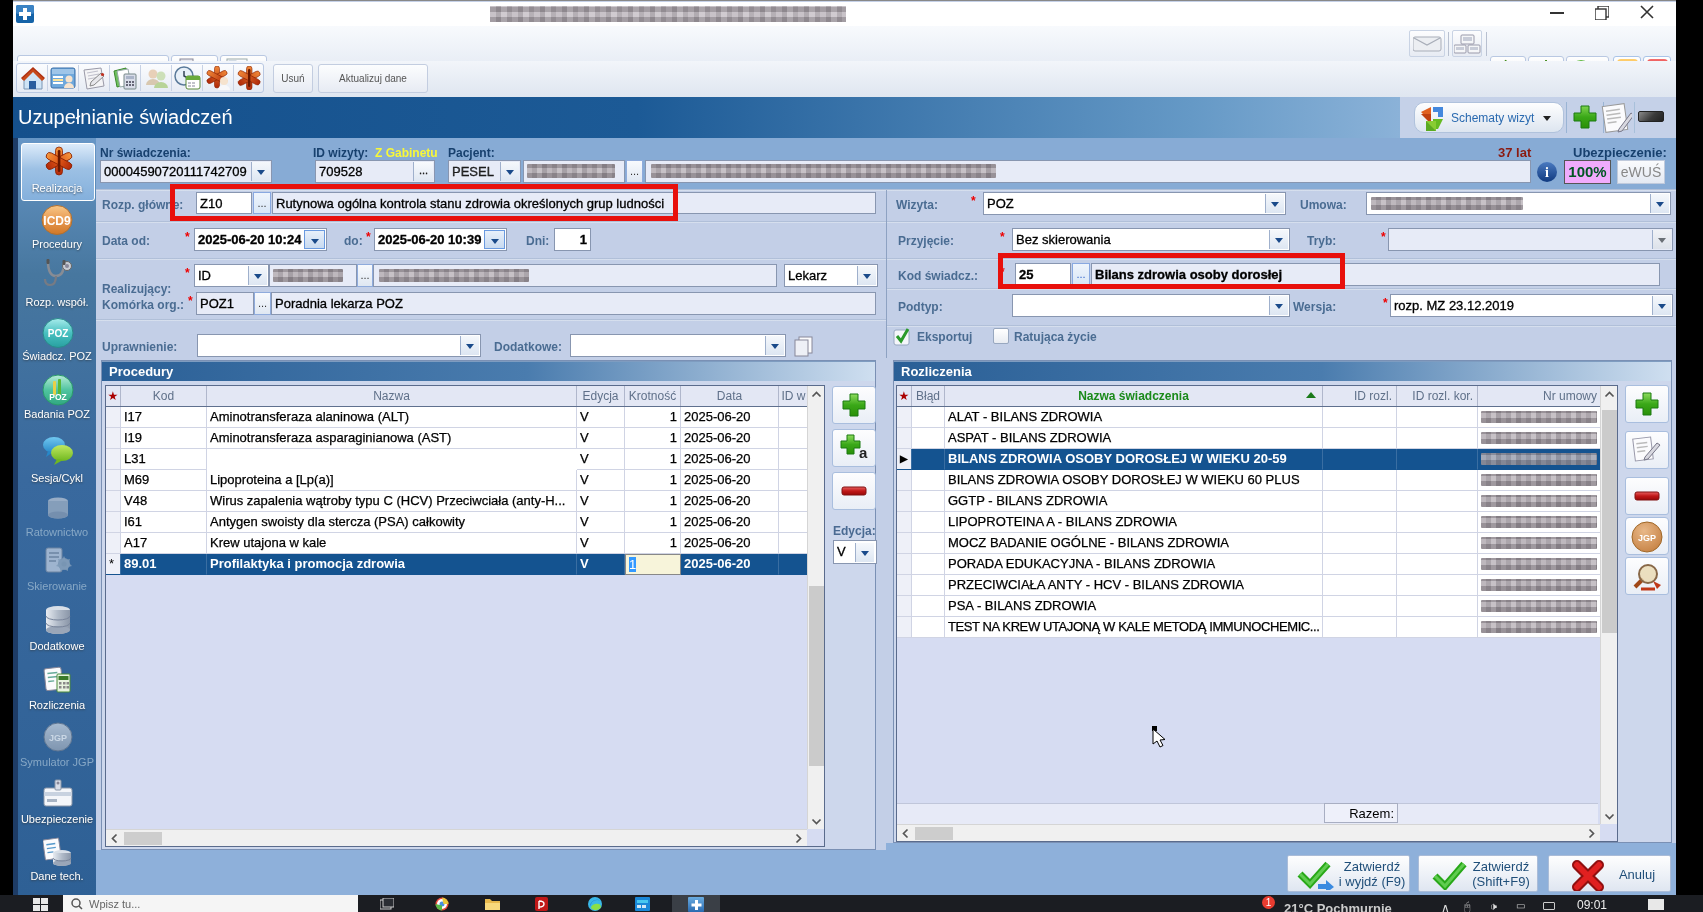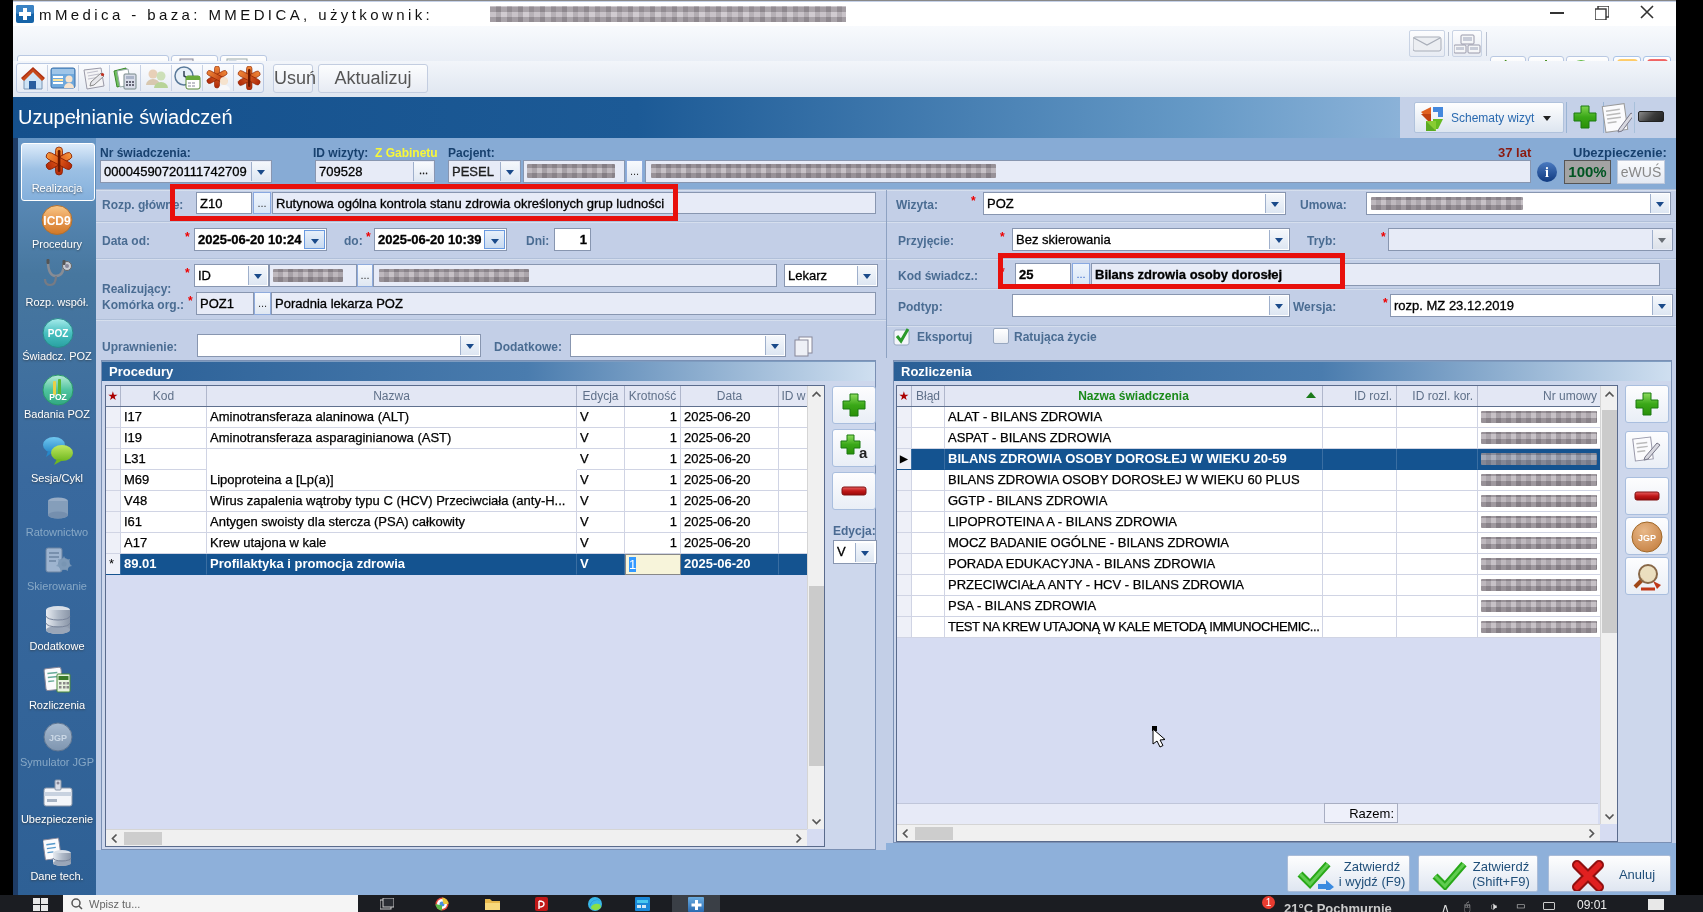"mMedica - baza: MMEDICA, użytkownik:" div.ttext { html: <div>mMedica - baza: MMEDICA, użytkownik:</div> -> none }
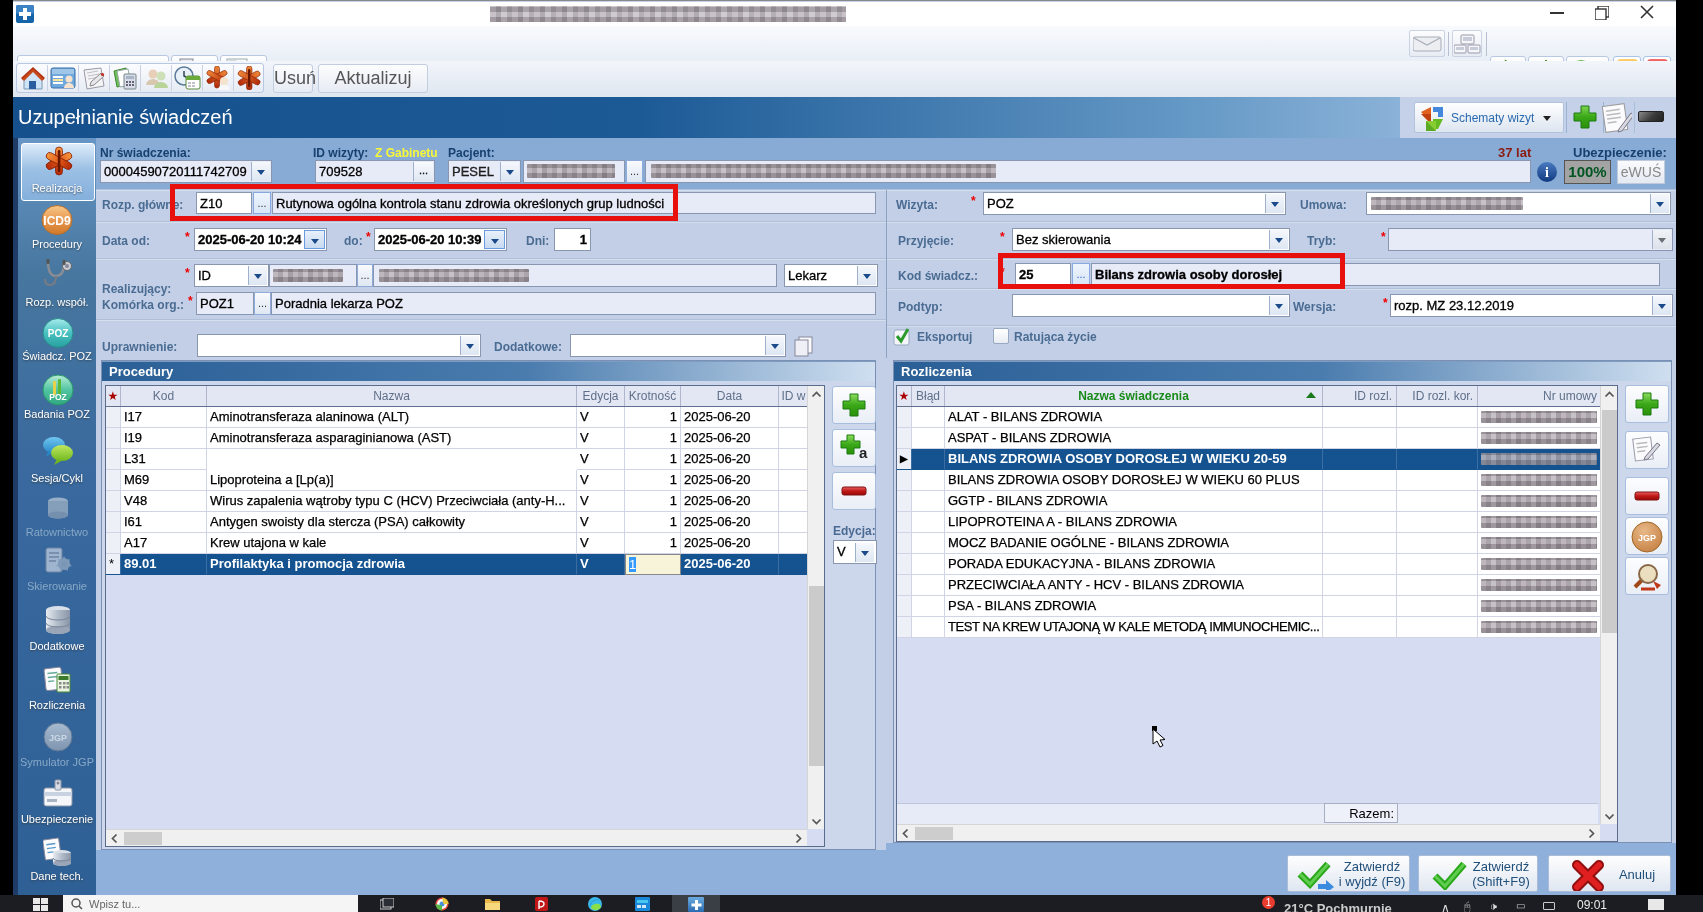"Usuń" .graybtn { font-size: 18px -> 10px }
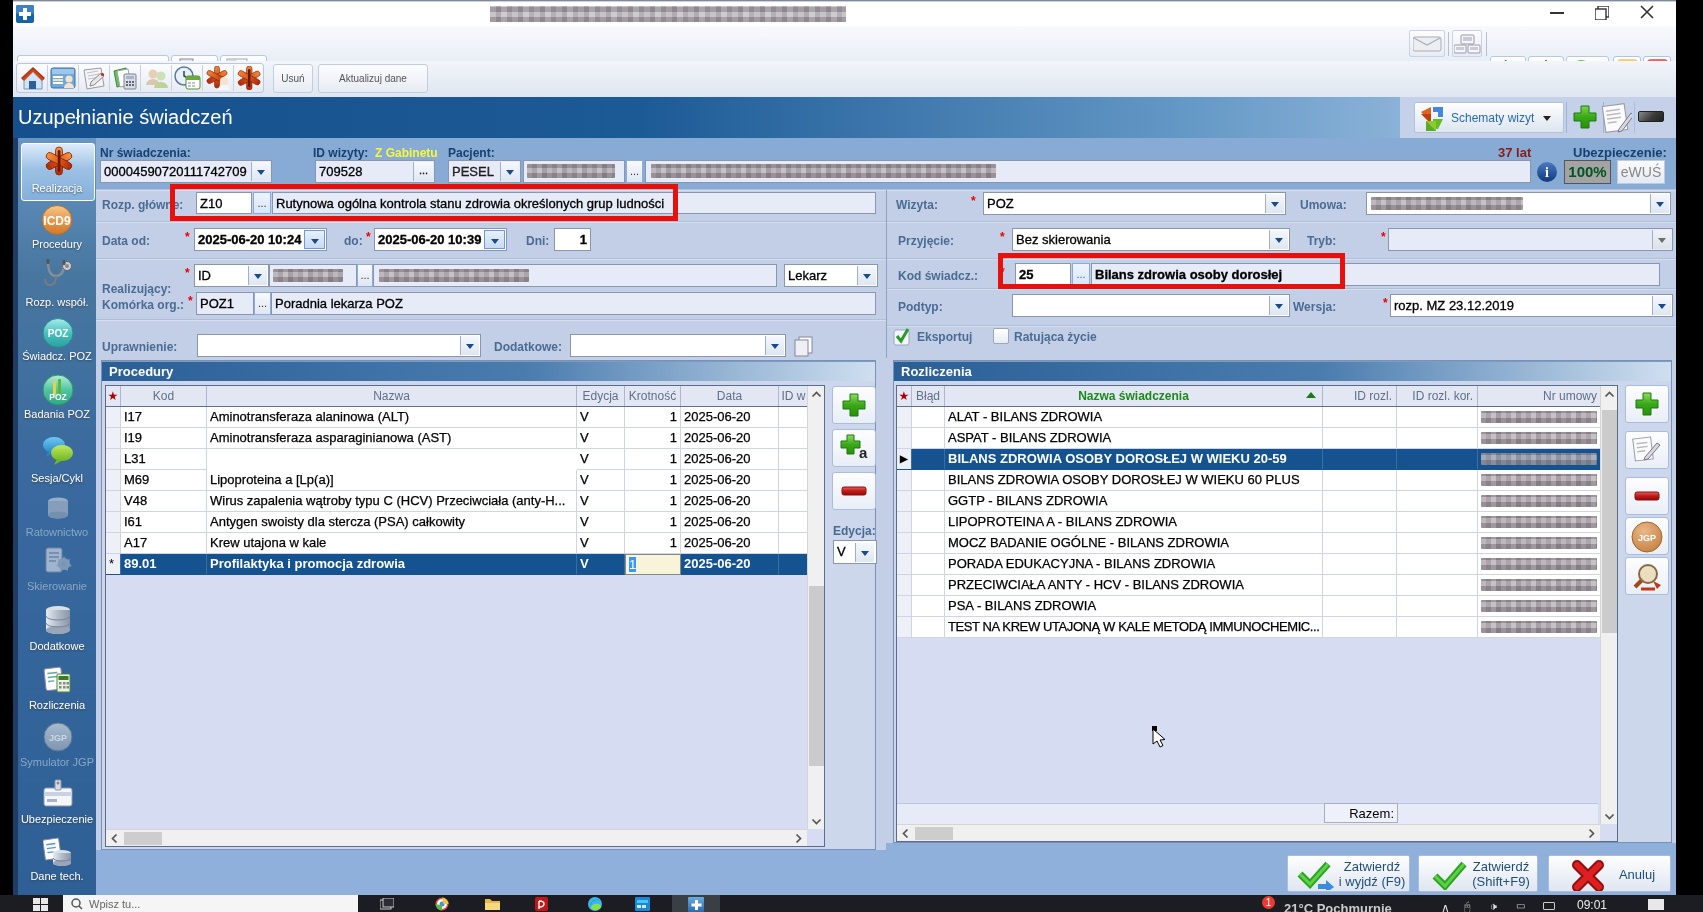"Schematy wizyt" div.abs { border-radius: 2px -> 10px }
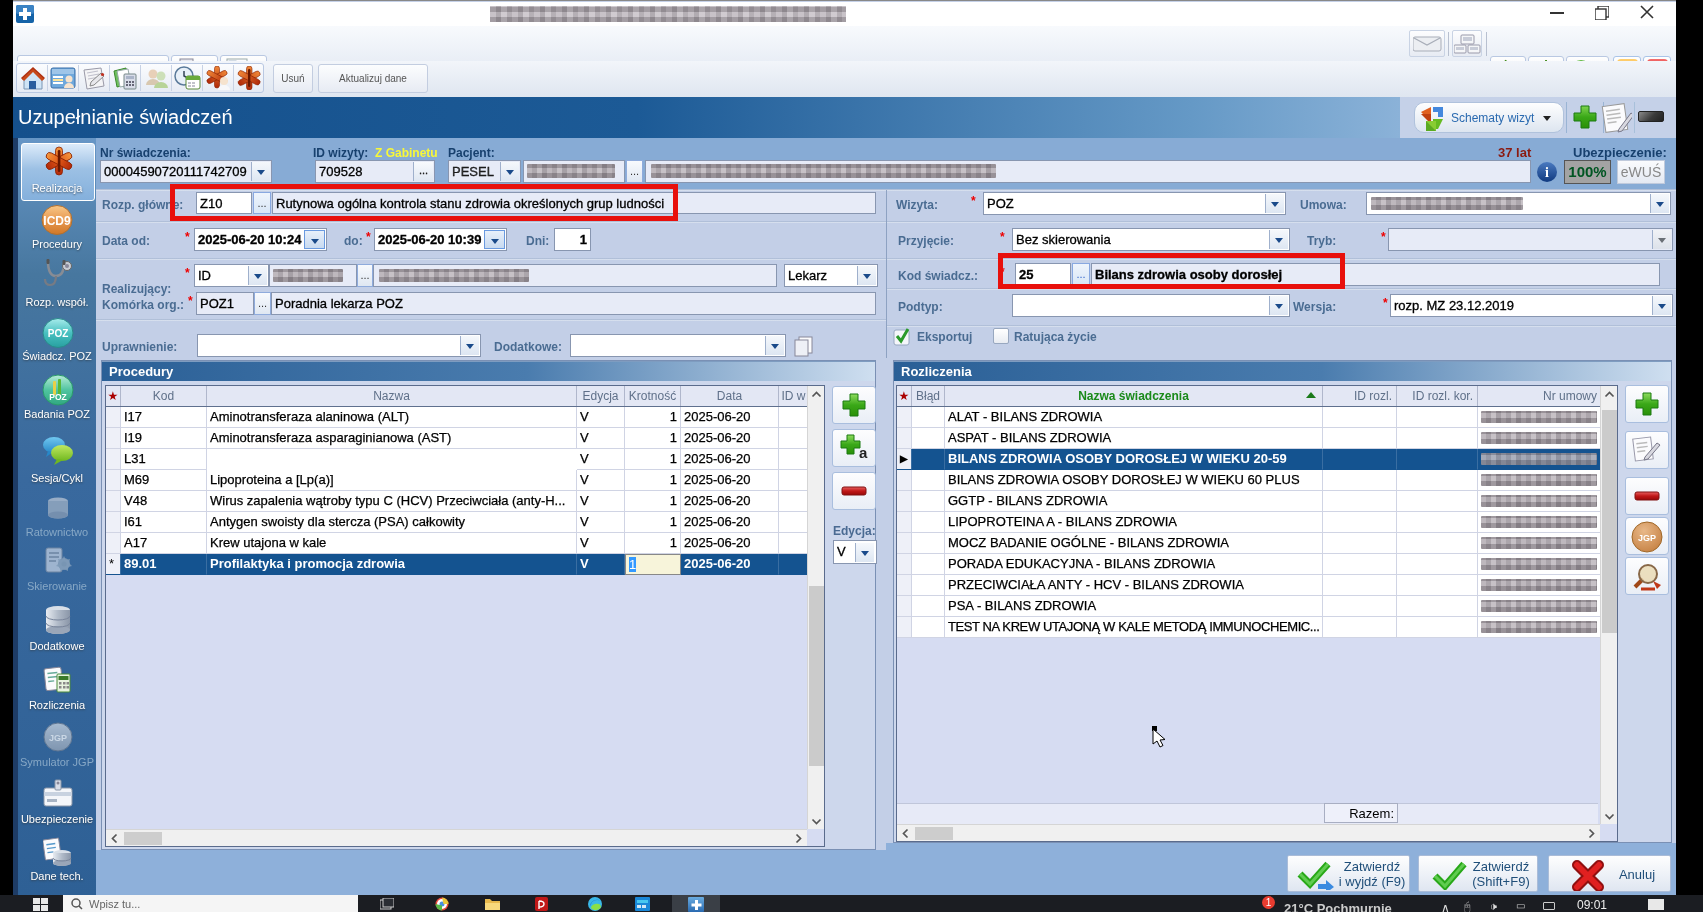"100%" div.abs { background: #a3a3a3 -> #f0abfc }
